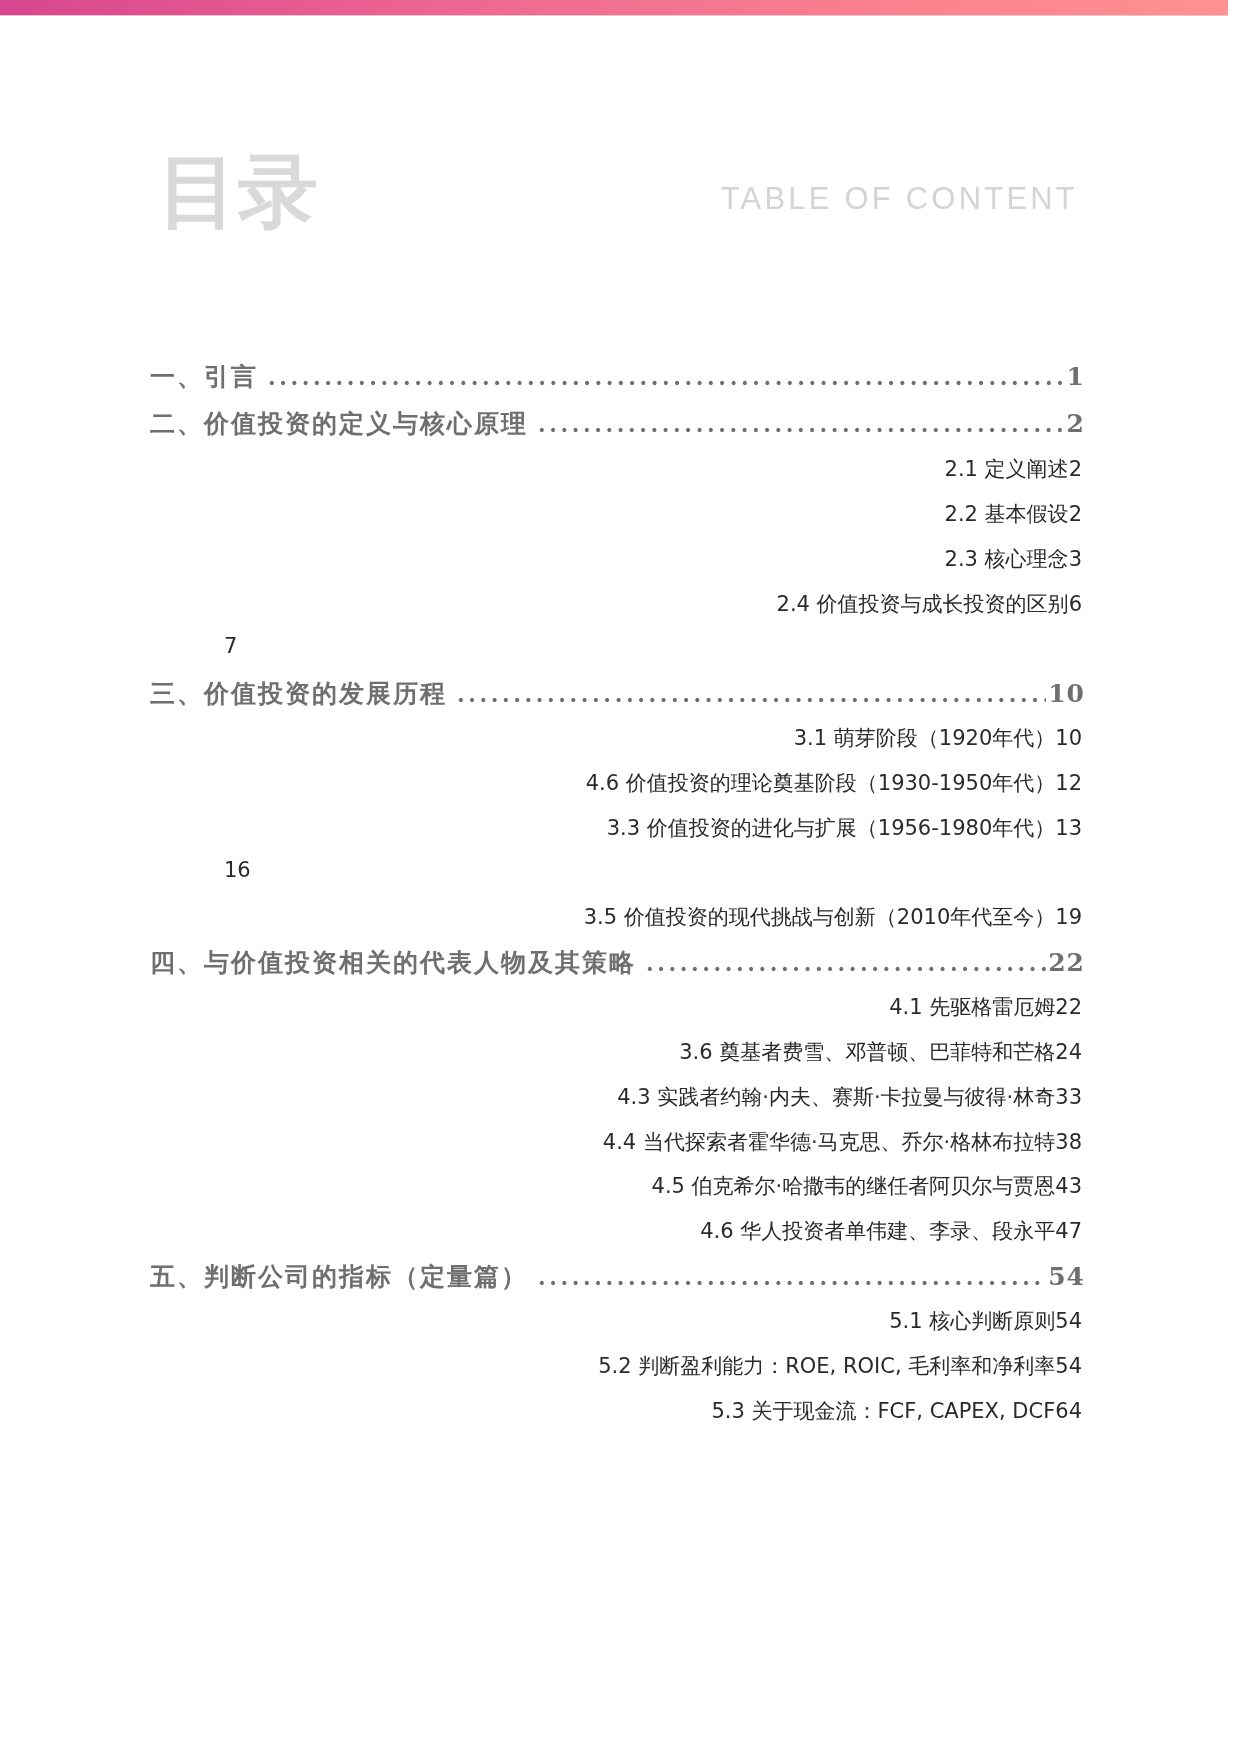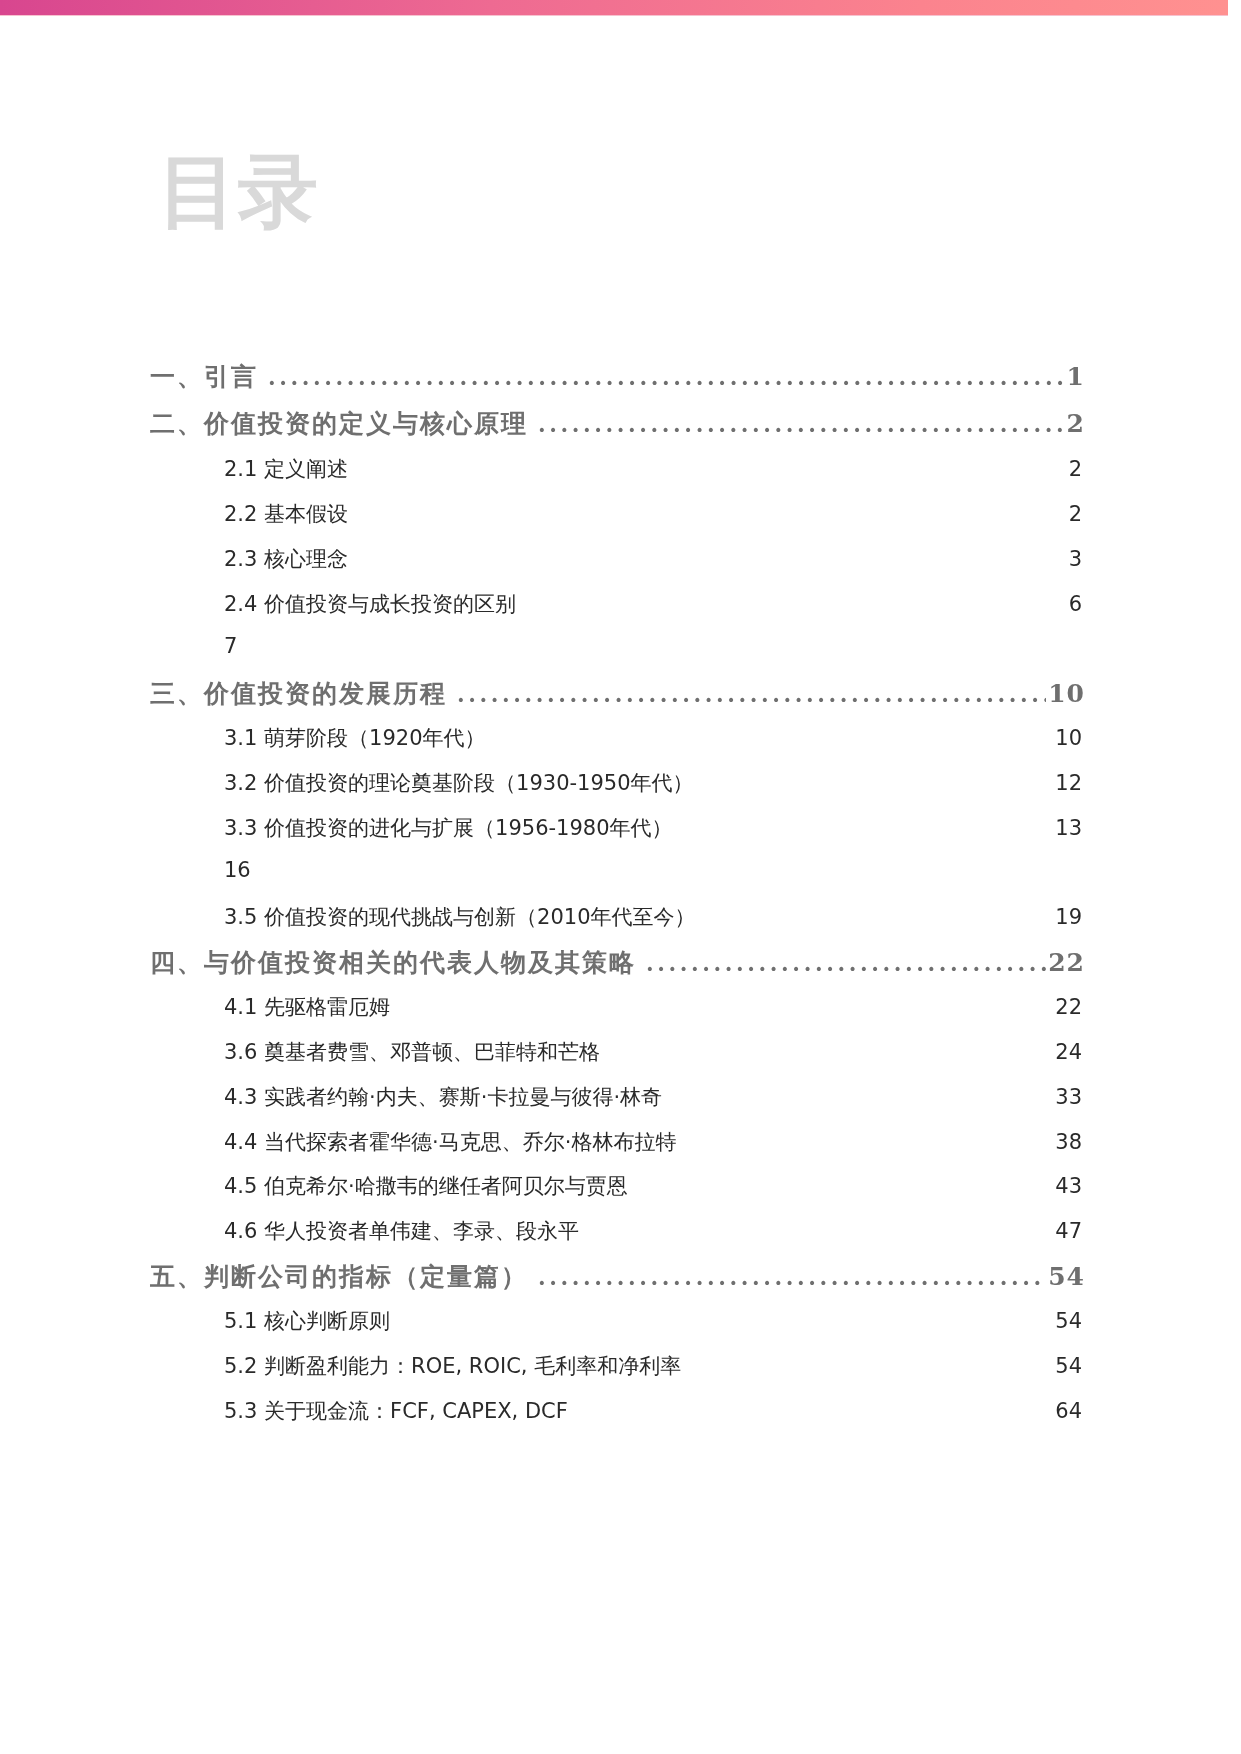"TABLE OF CONTENT" div.title-en { html: none -> <div>TABLE OF CONTENT</div> }
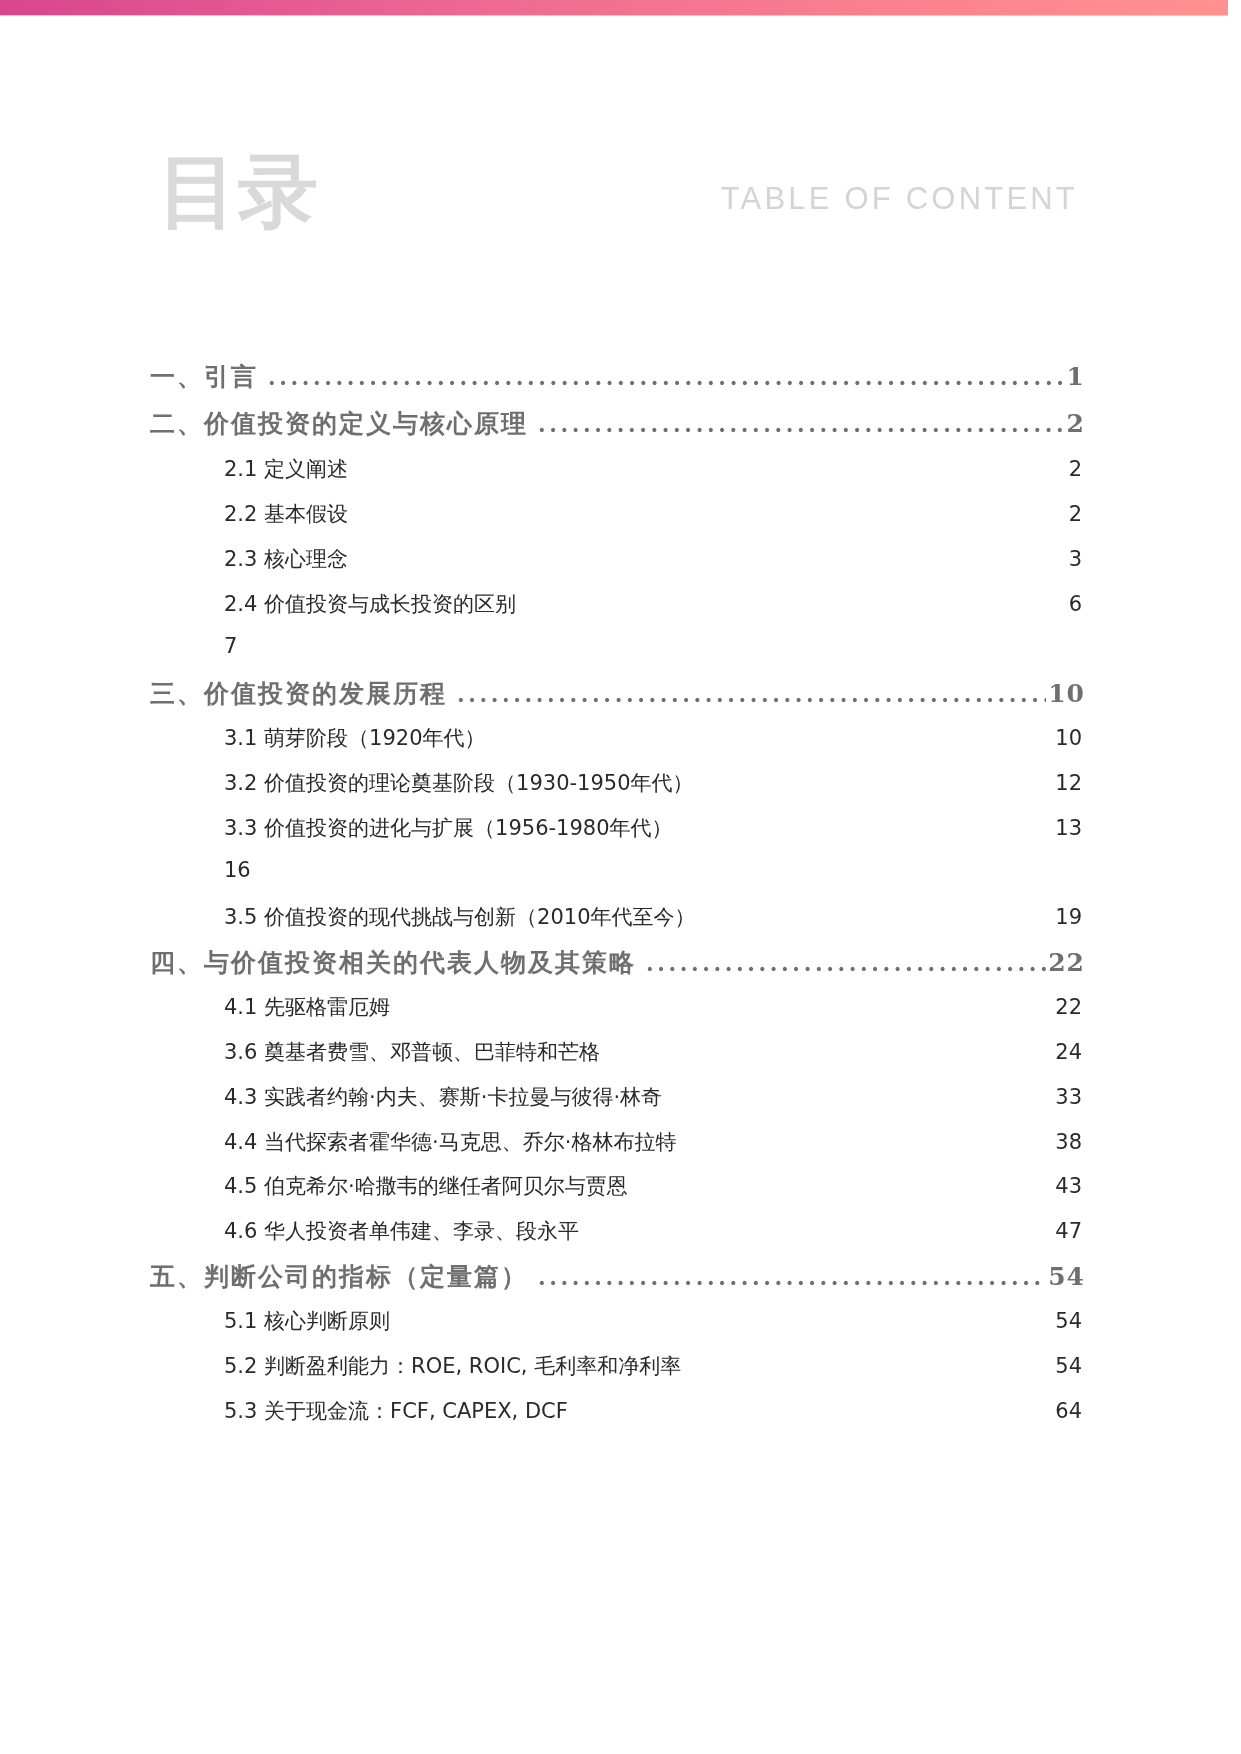"一、引言" .toc-row { text-align: none -> right }
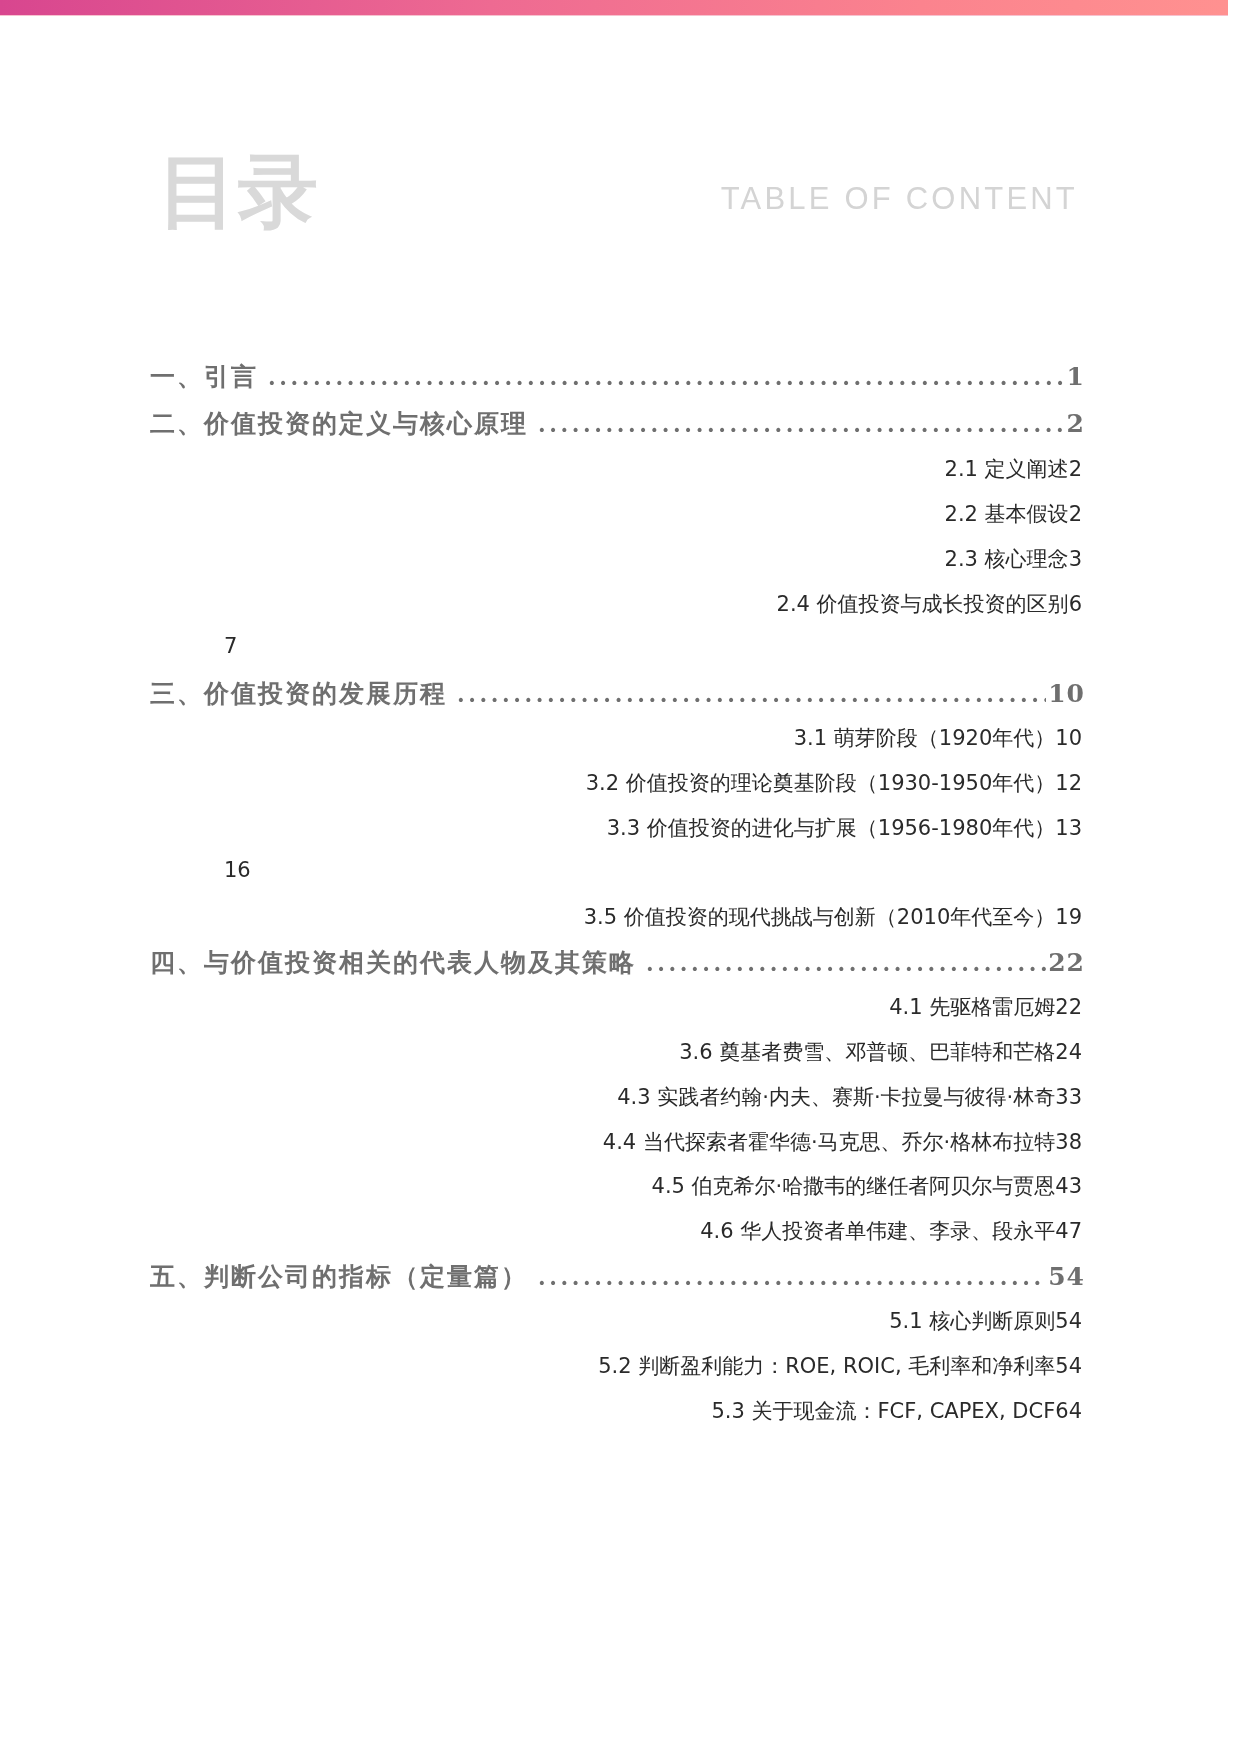"3.2 价值投资的理论奠基阶段（1930-1950年代）" span.label { text: 3.2 -> 4.6 }
